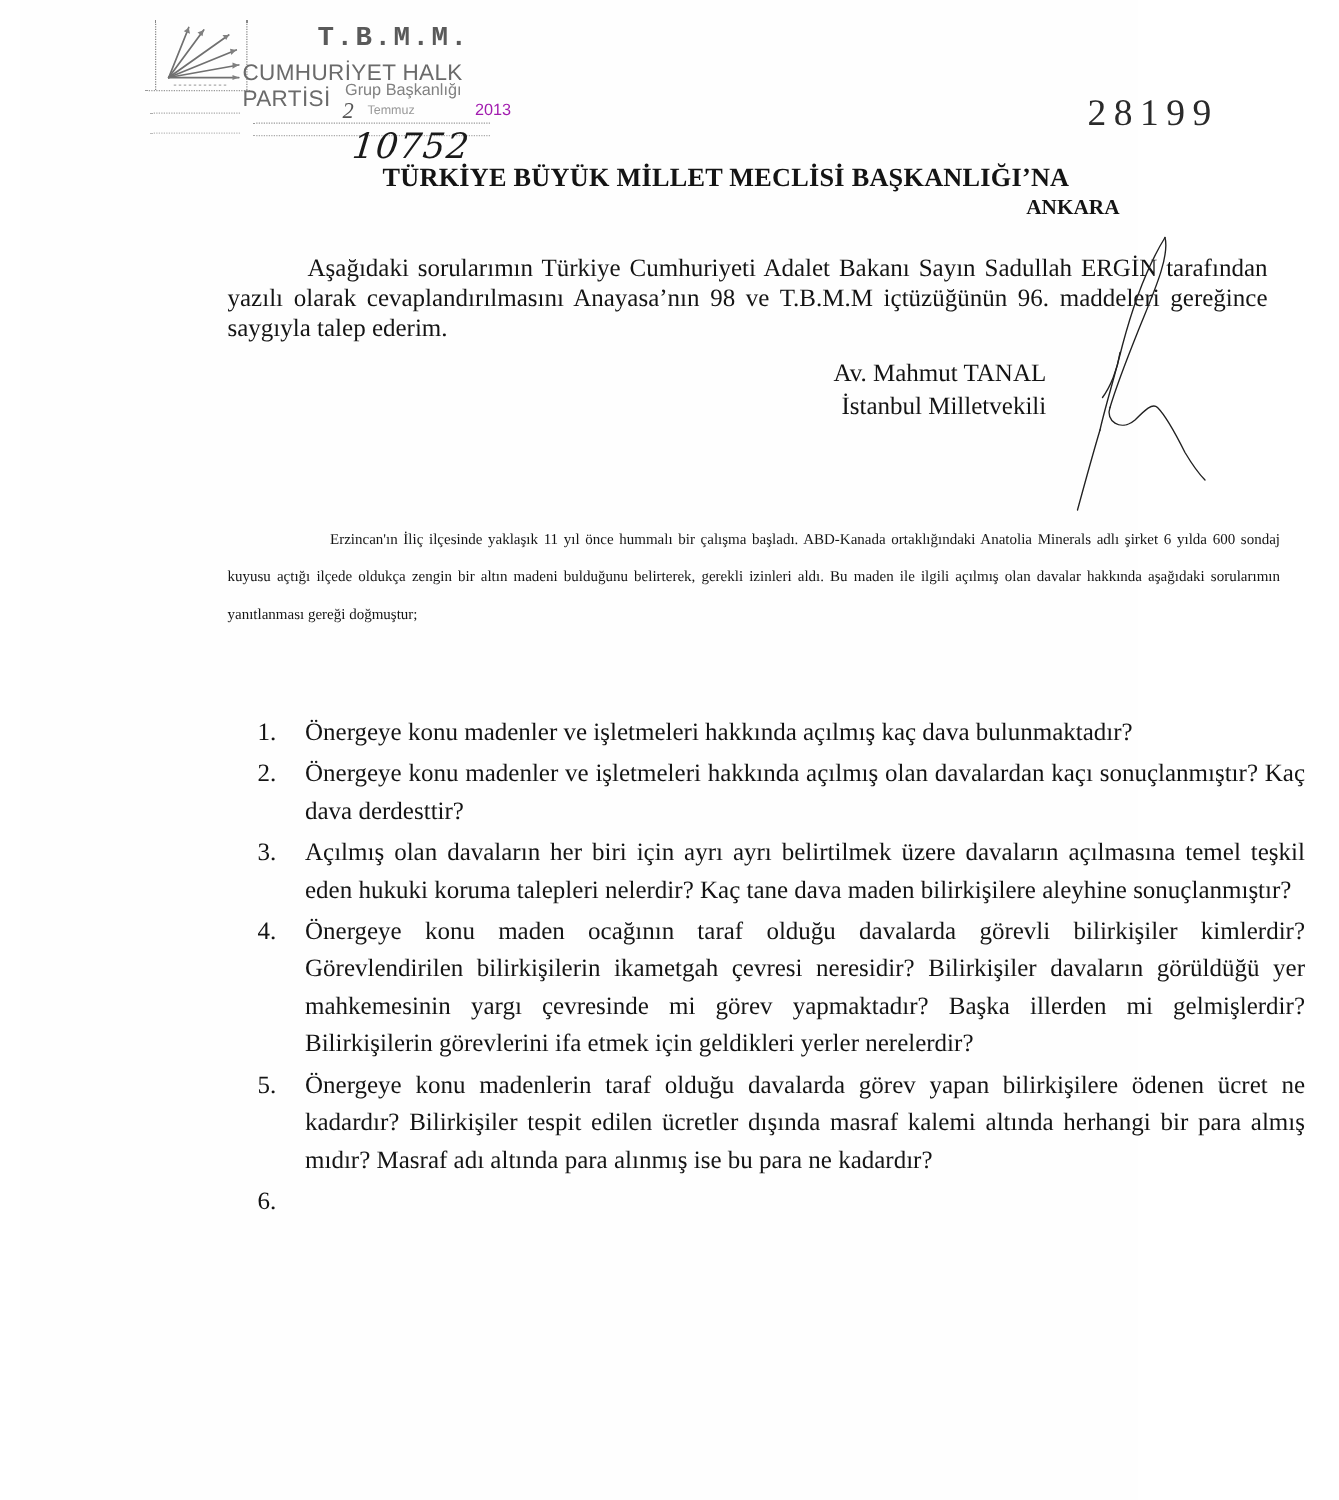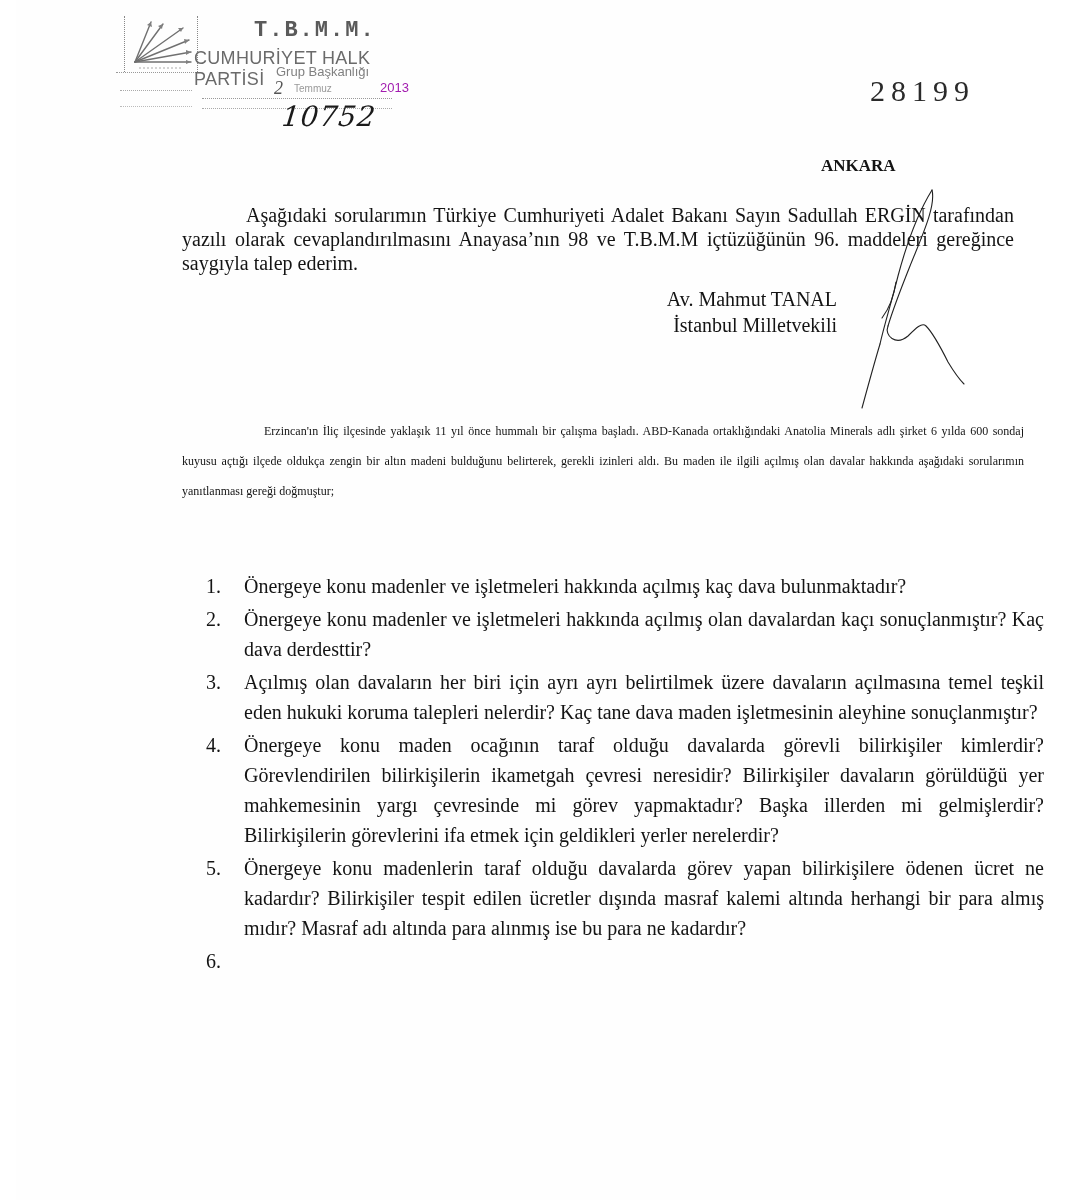"TÜRKİYE BÜYÜK MİLLET MECLİSİ" div.heading { html: none -> <div>TÜRKİYE BÜYÜK MİLLET MECLİSİ BAŞKANLIĞI’NA</div> }
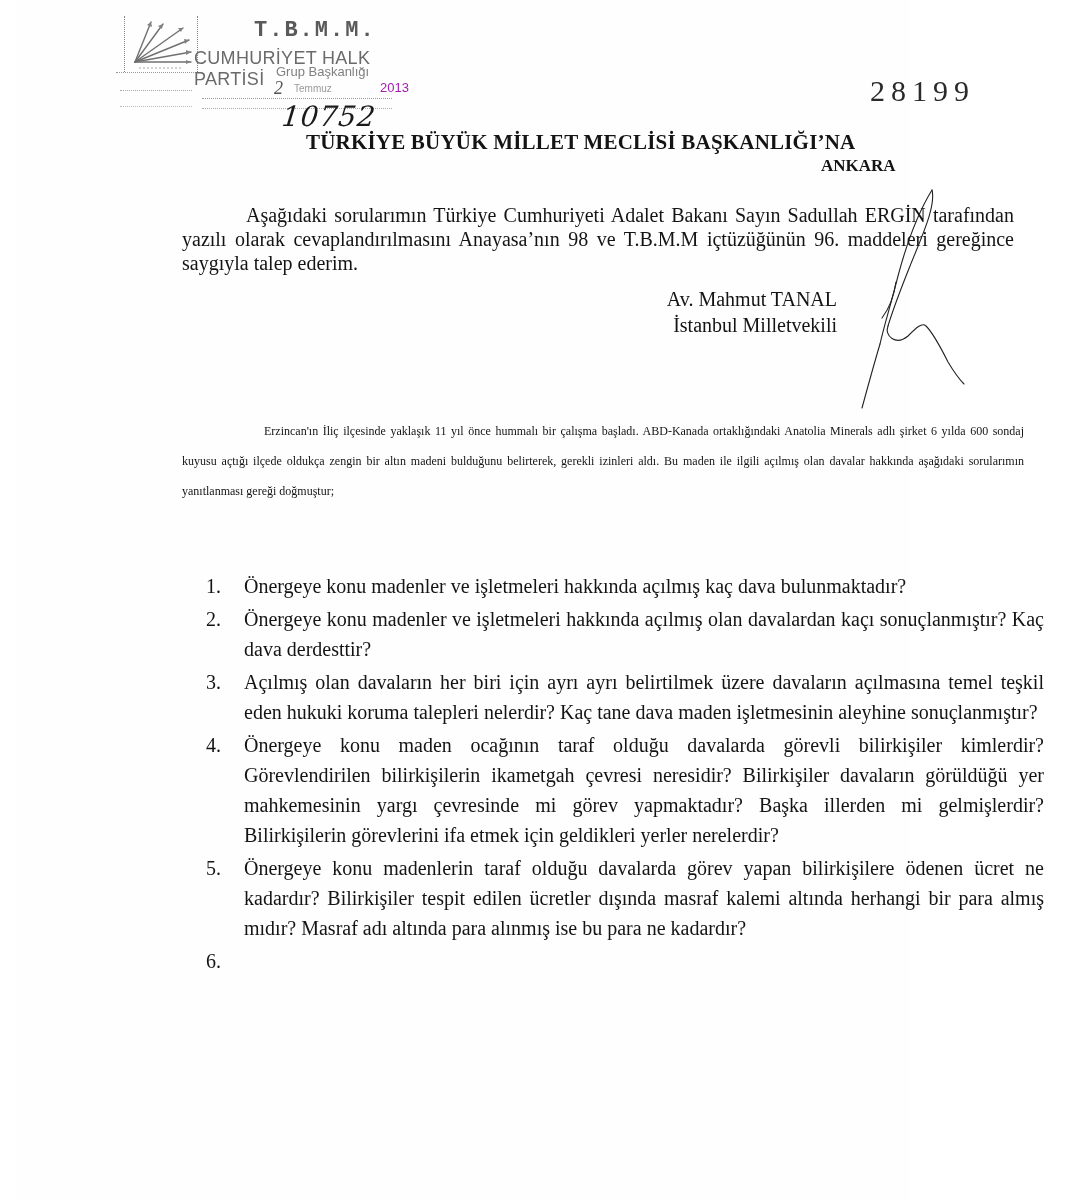"Açılmış olan davaların her biri" span { text: işletmesinin -> bilirkişilere }
